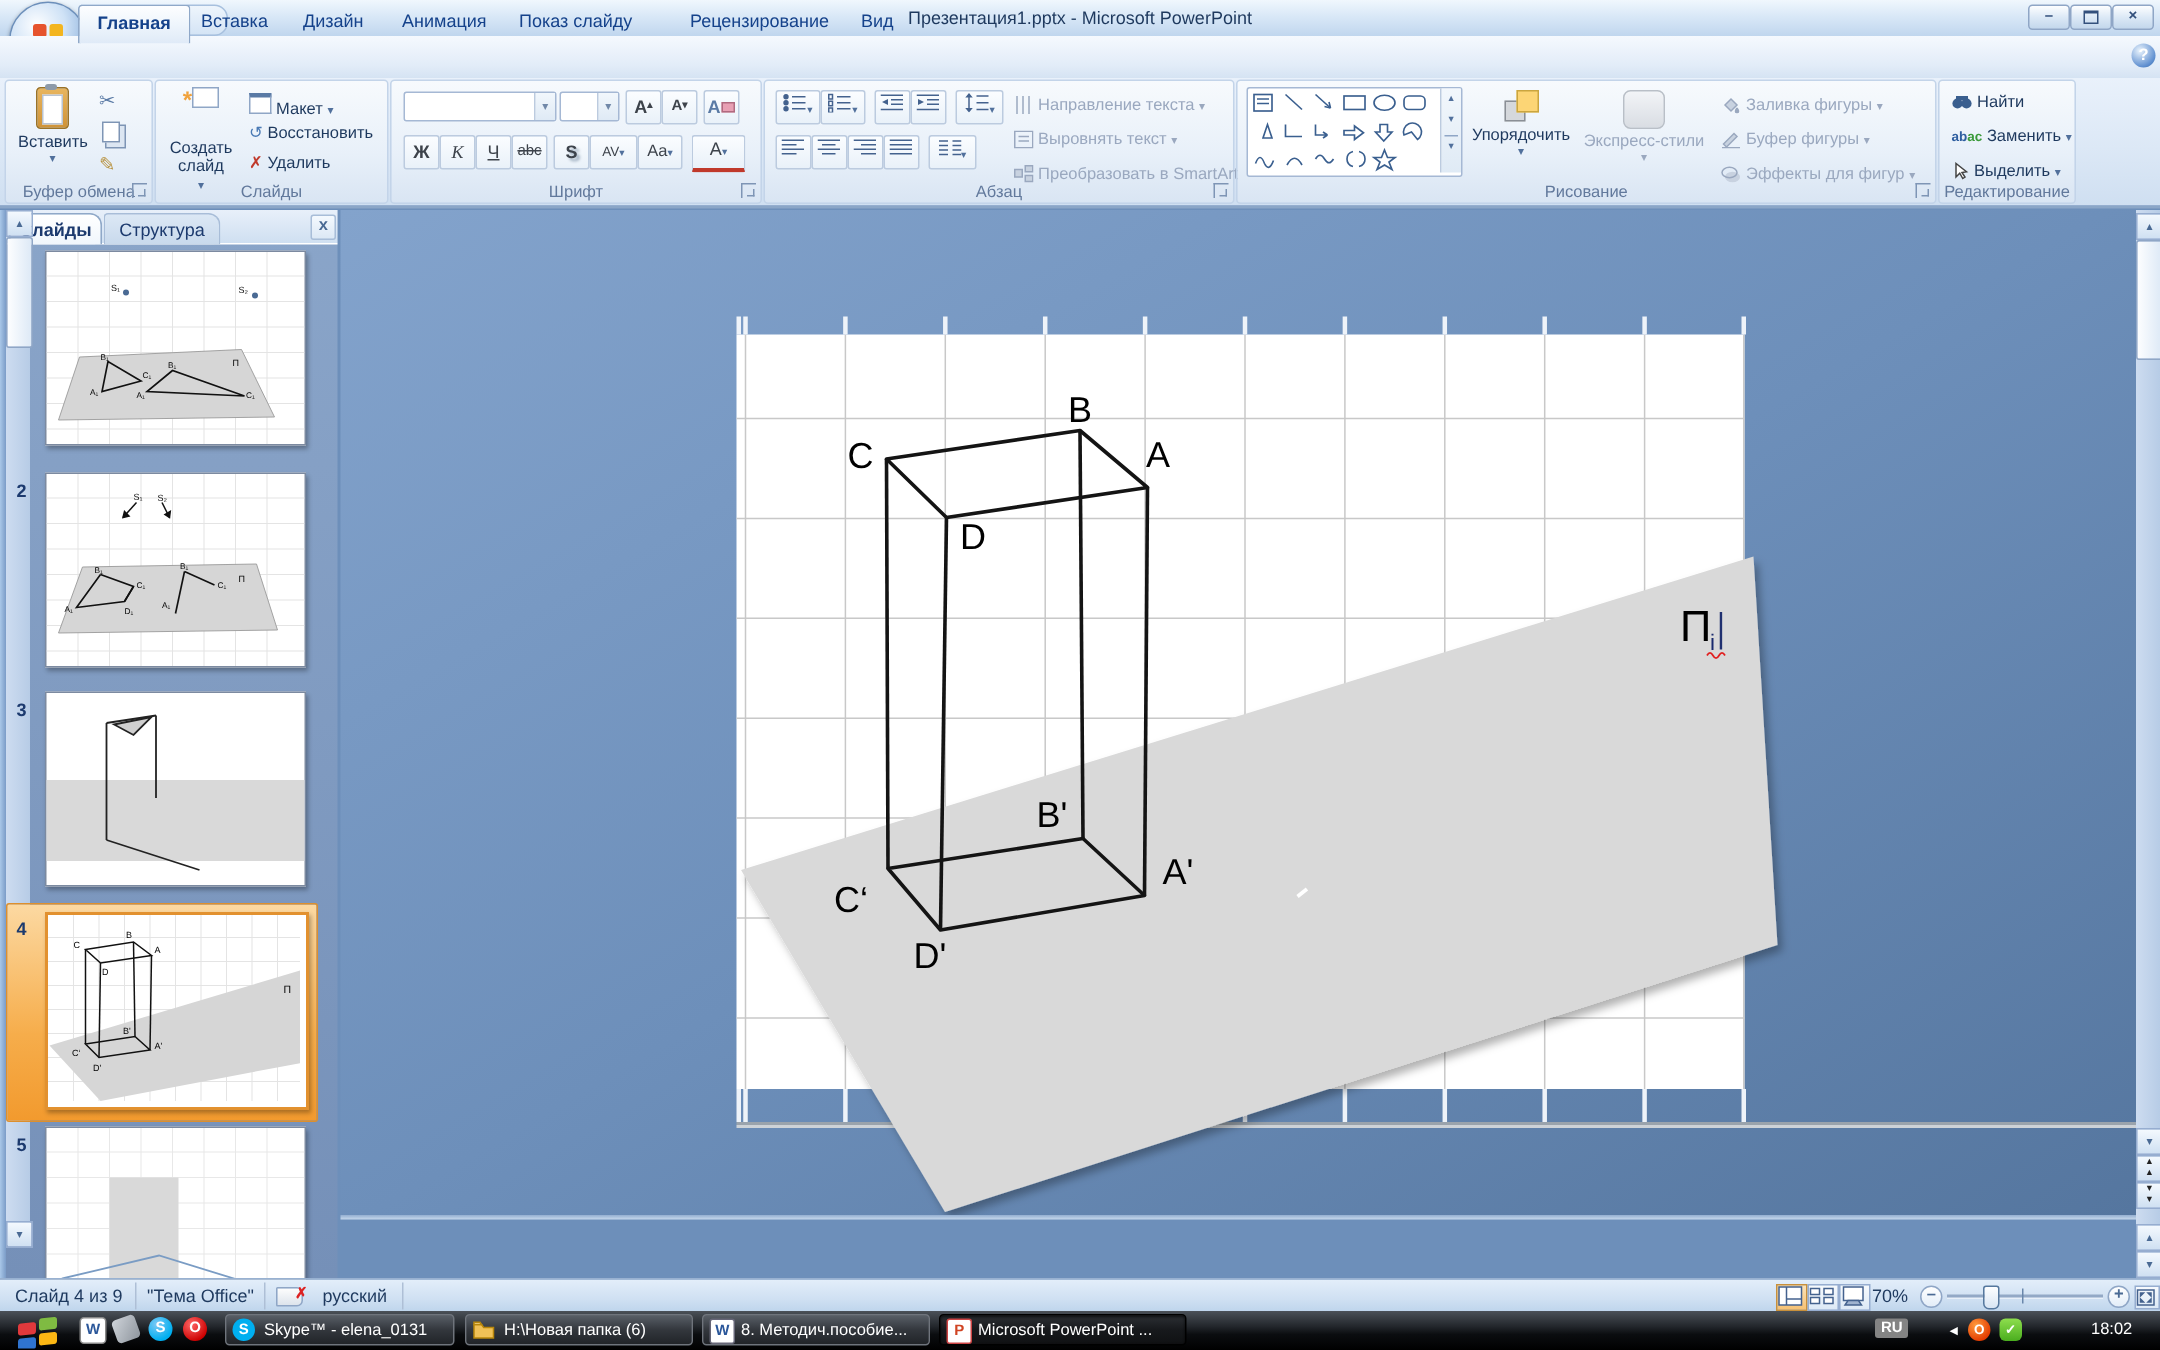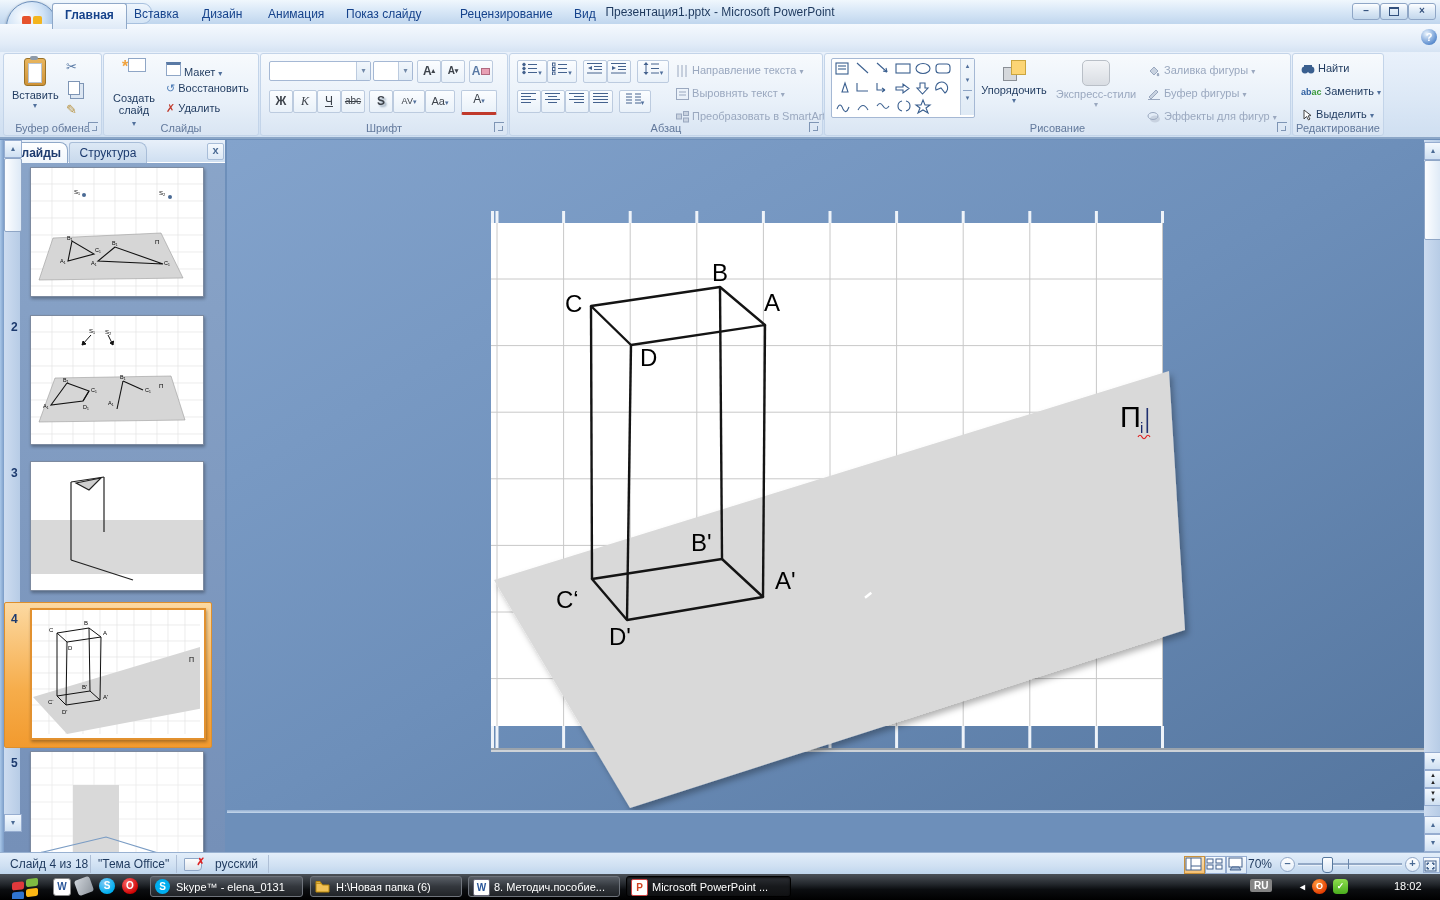"Слайд 4 из 18" div.stext { text: 18 -> 9 }
